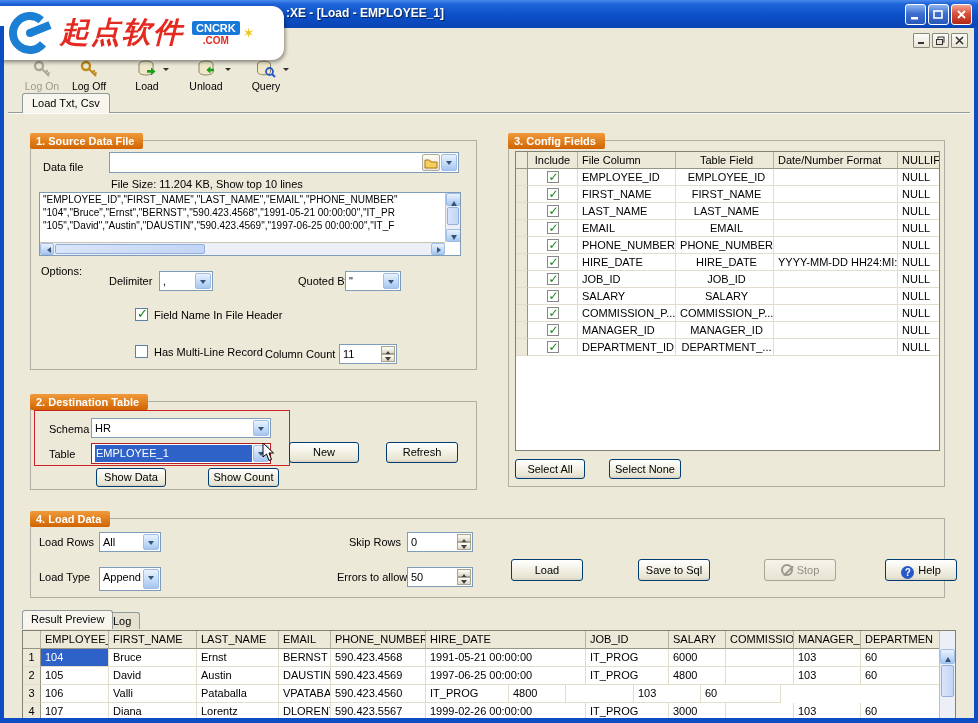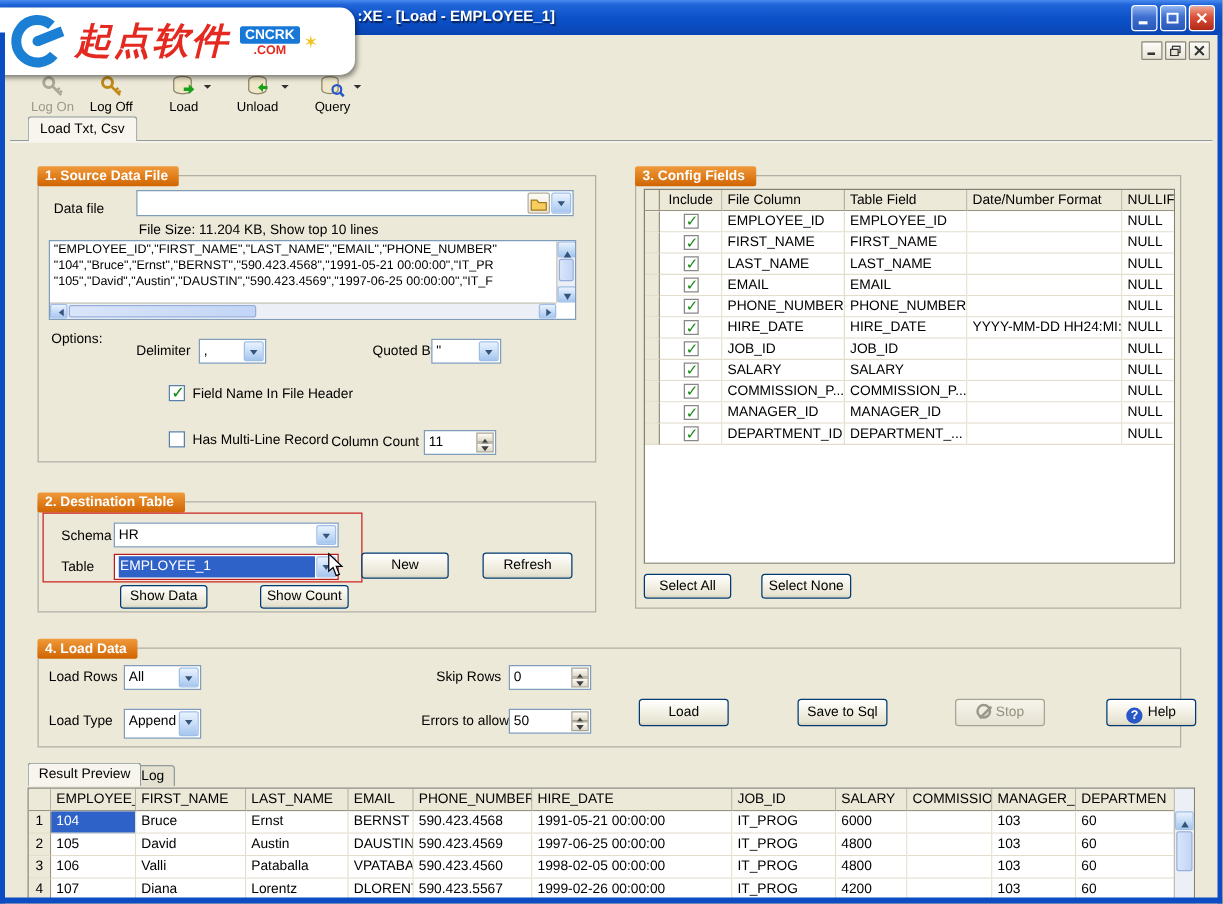"Table Field" .c-tbl { text-align: none -> center }
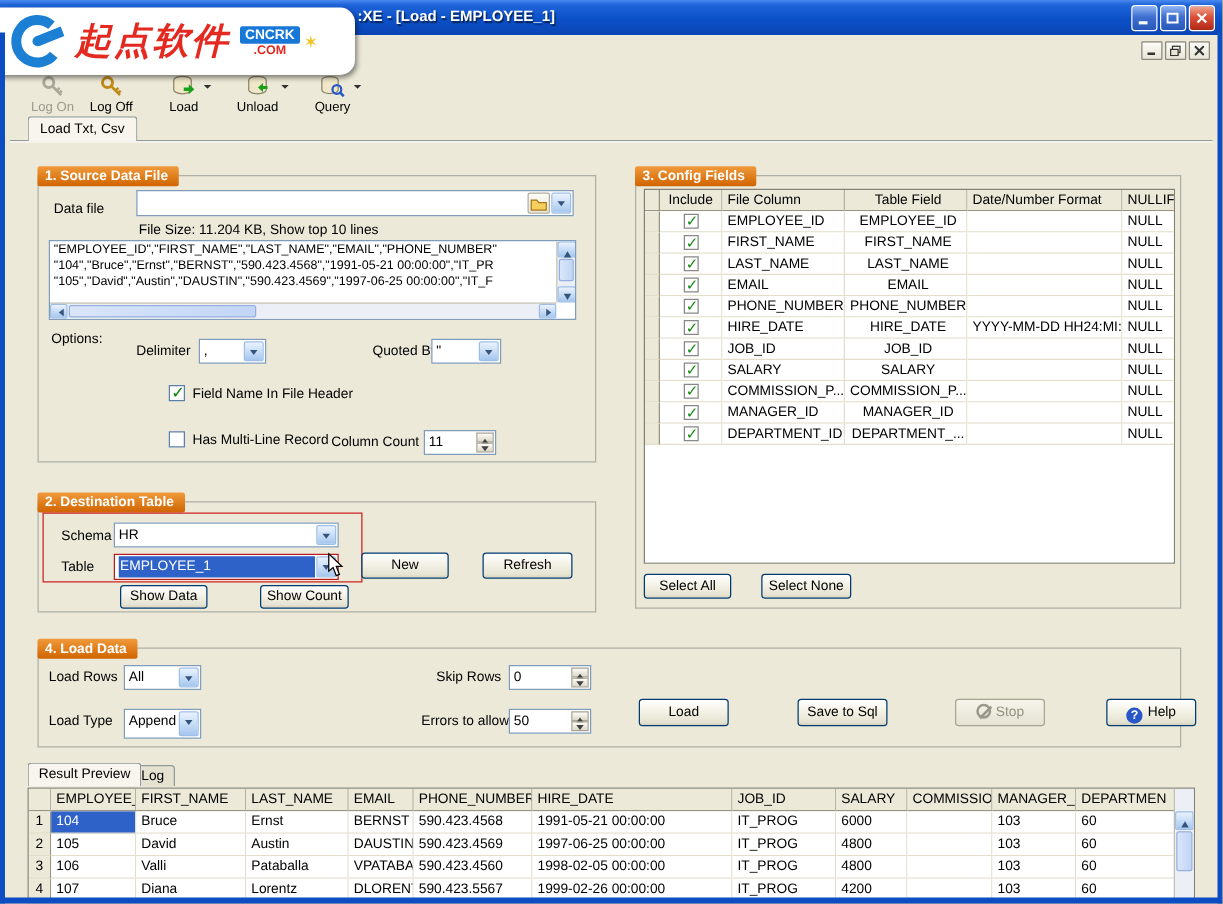"1998-02-05 00:00:00" div.rg-cell { html: <div>1998-02-05 00:00:00</div> -> none }
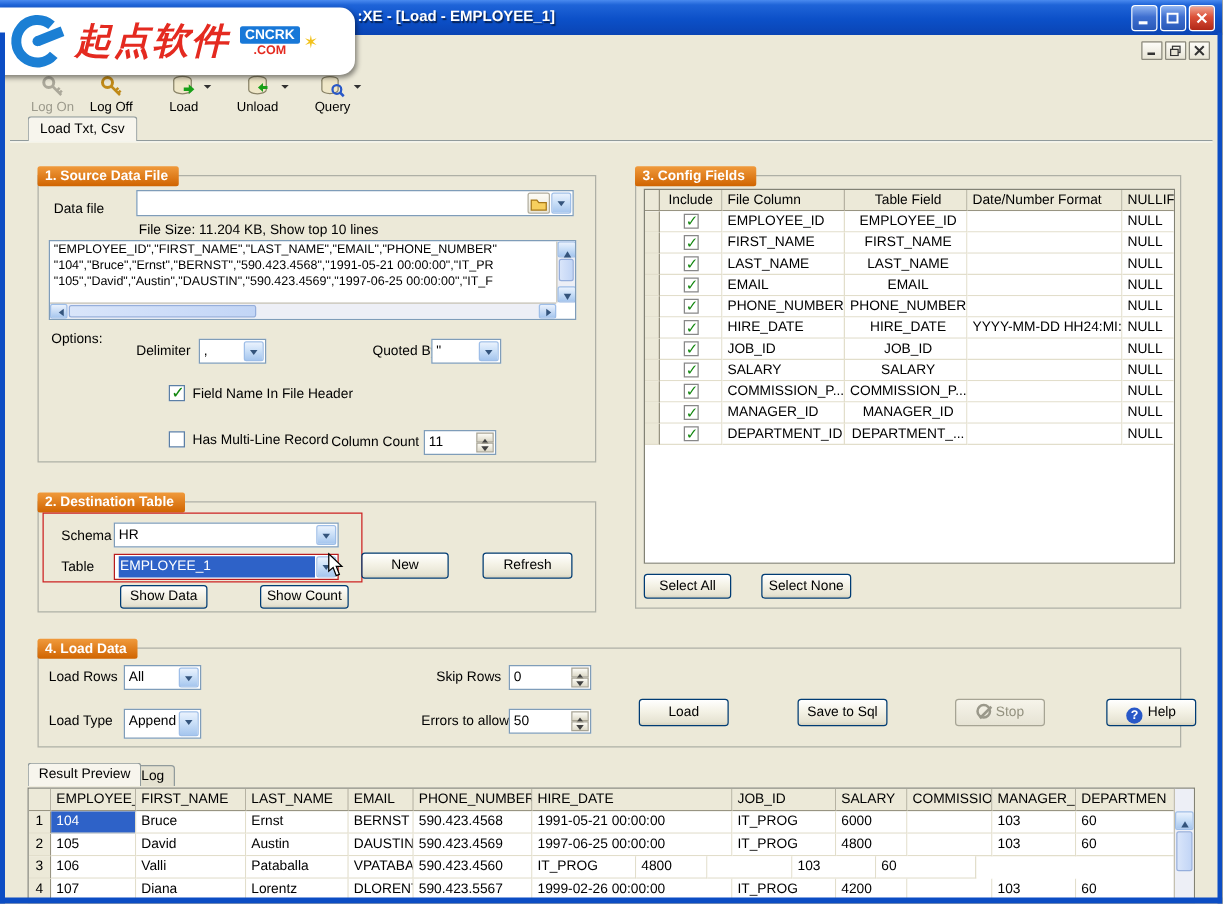"4200" div.rg-cell { text: 4200 -> 3000 }
